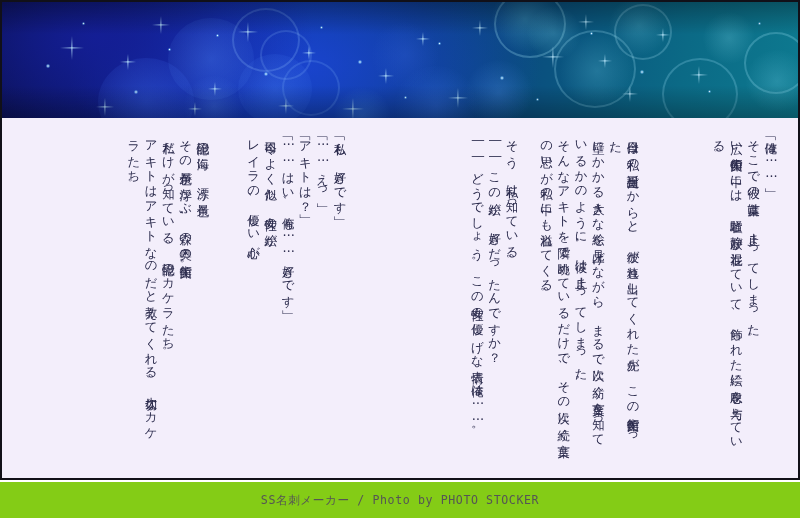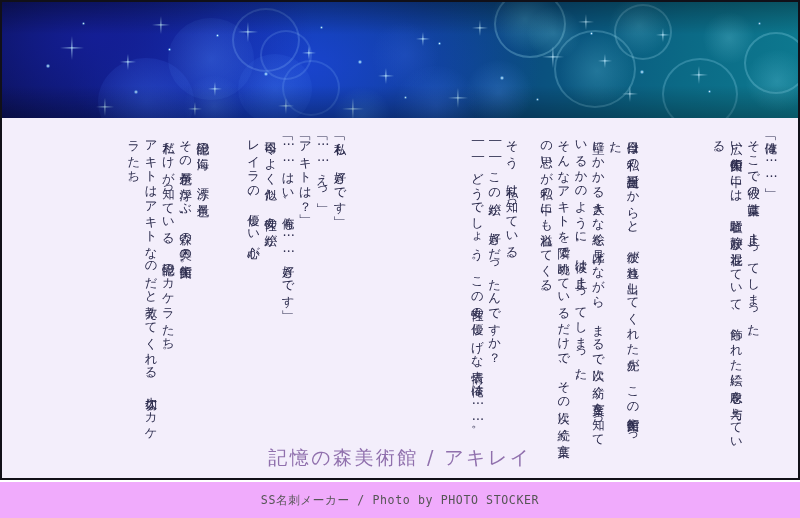"記憶の森美術館 / アキレイ" div.card-title { html: <div>記憶の森美術館 / アキレイ</div> -> none }
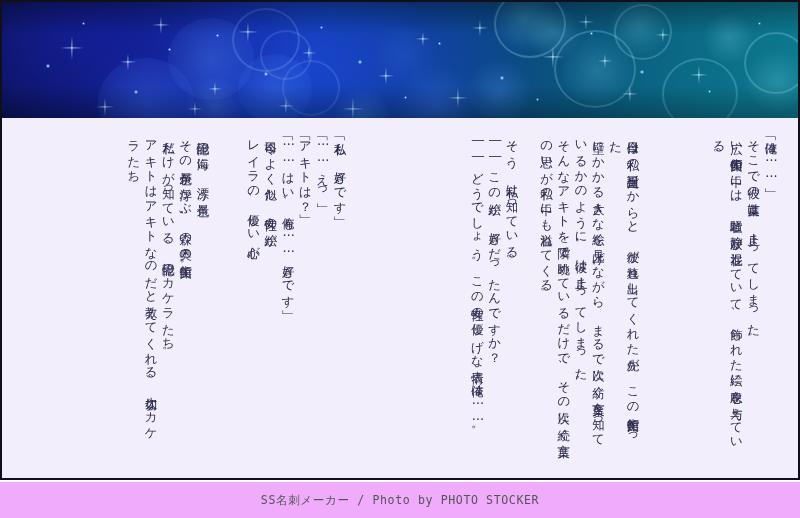"SS名刺メーカー / Photo by PHOTO" .footer { background: #f0abfc -> #84cc16 }
